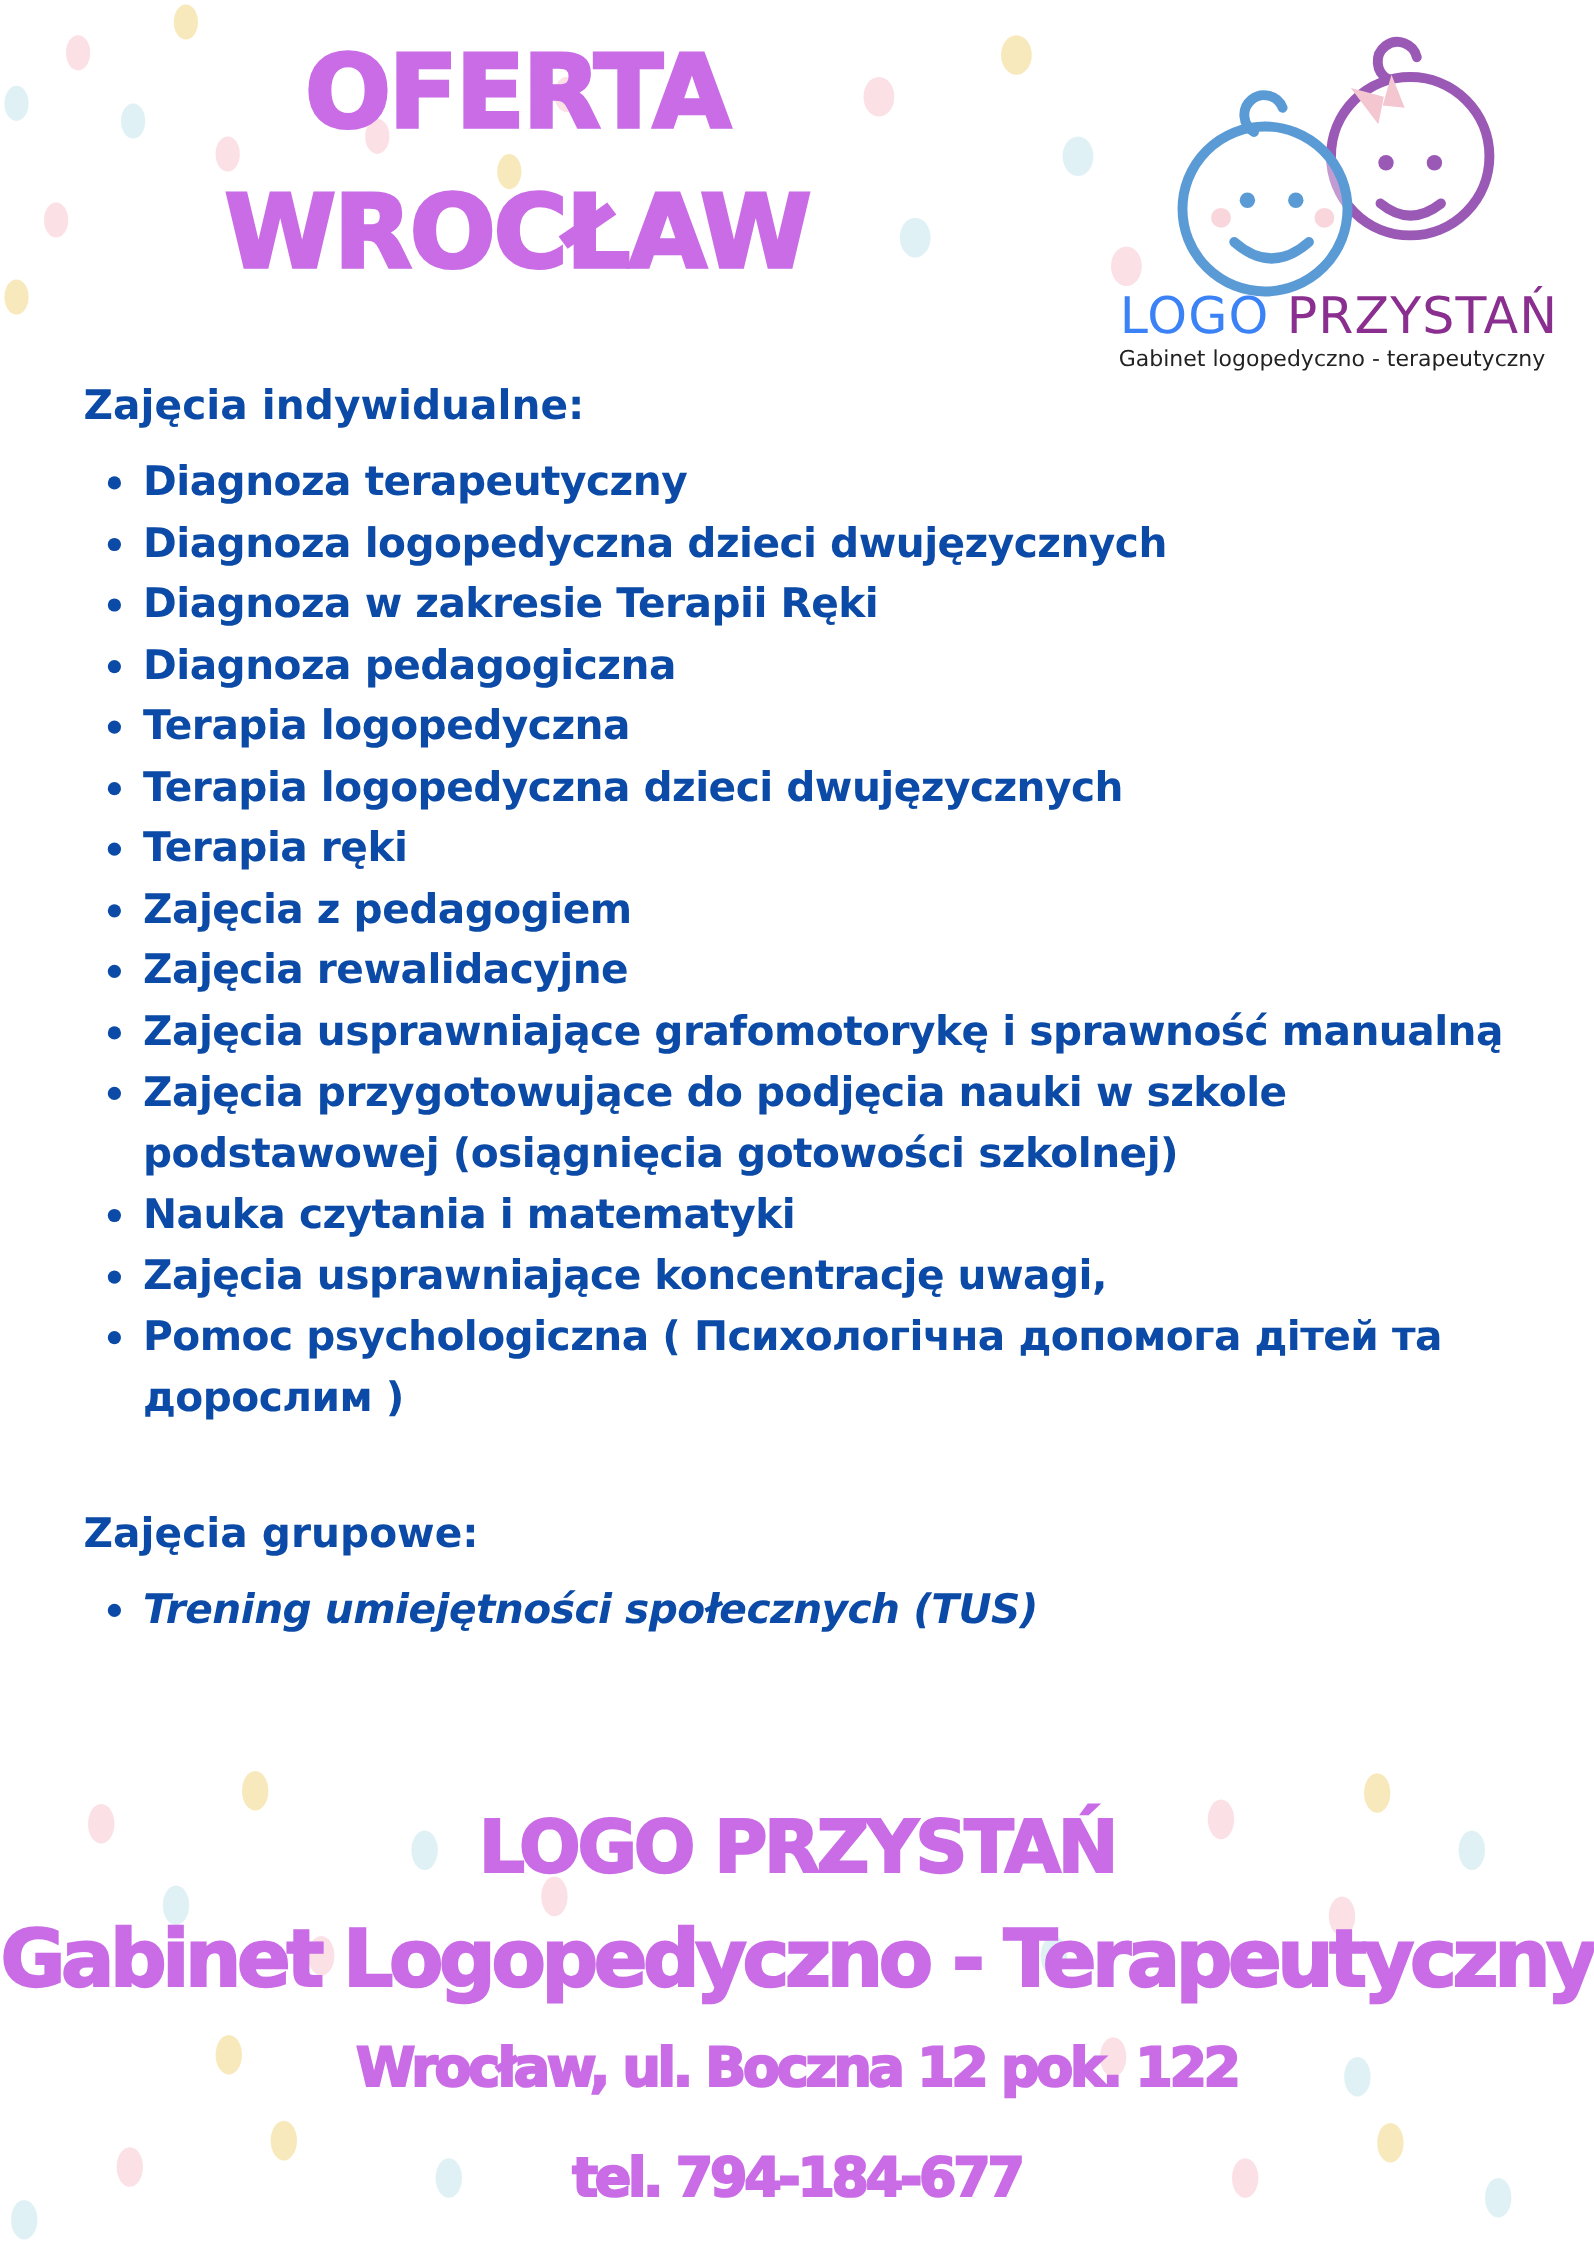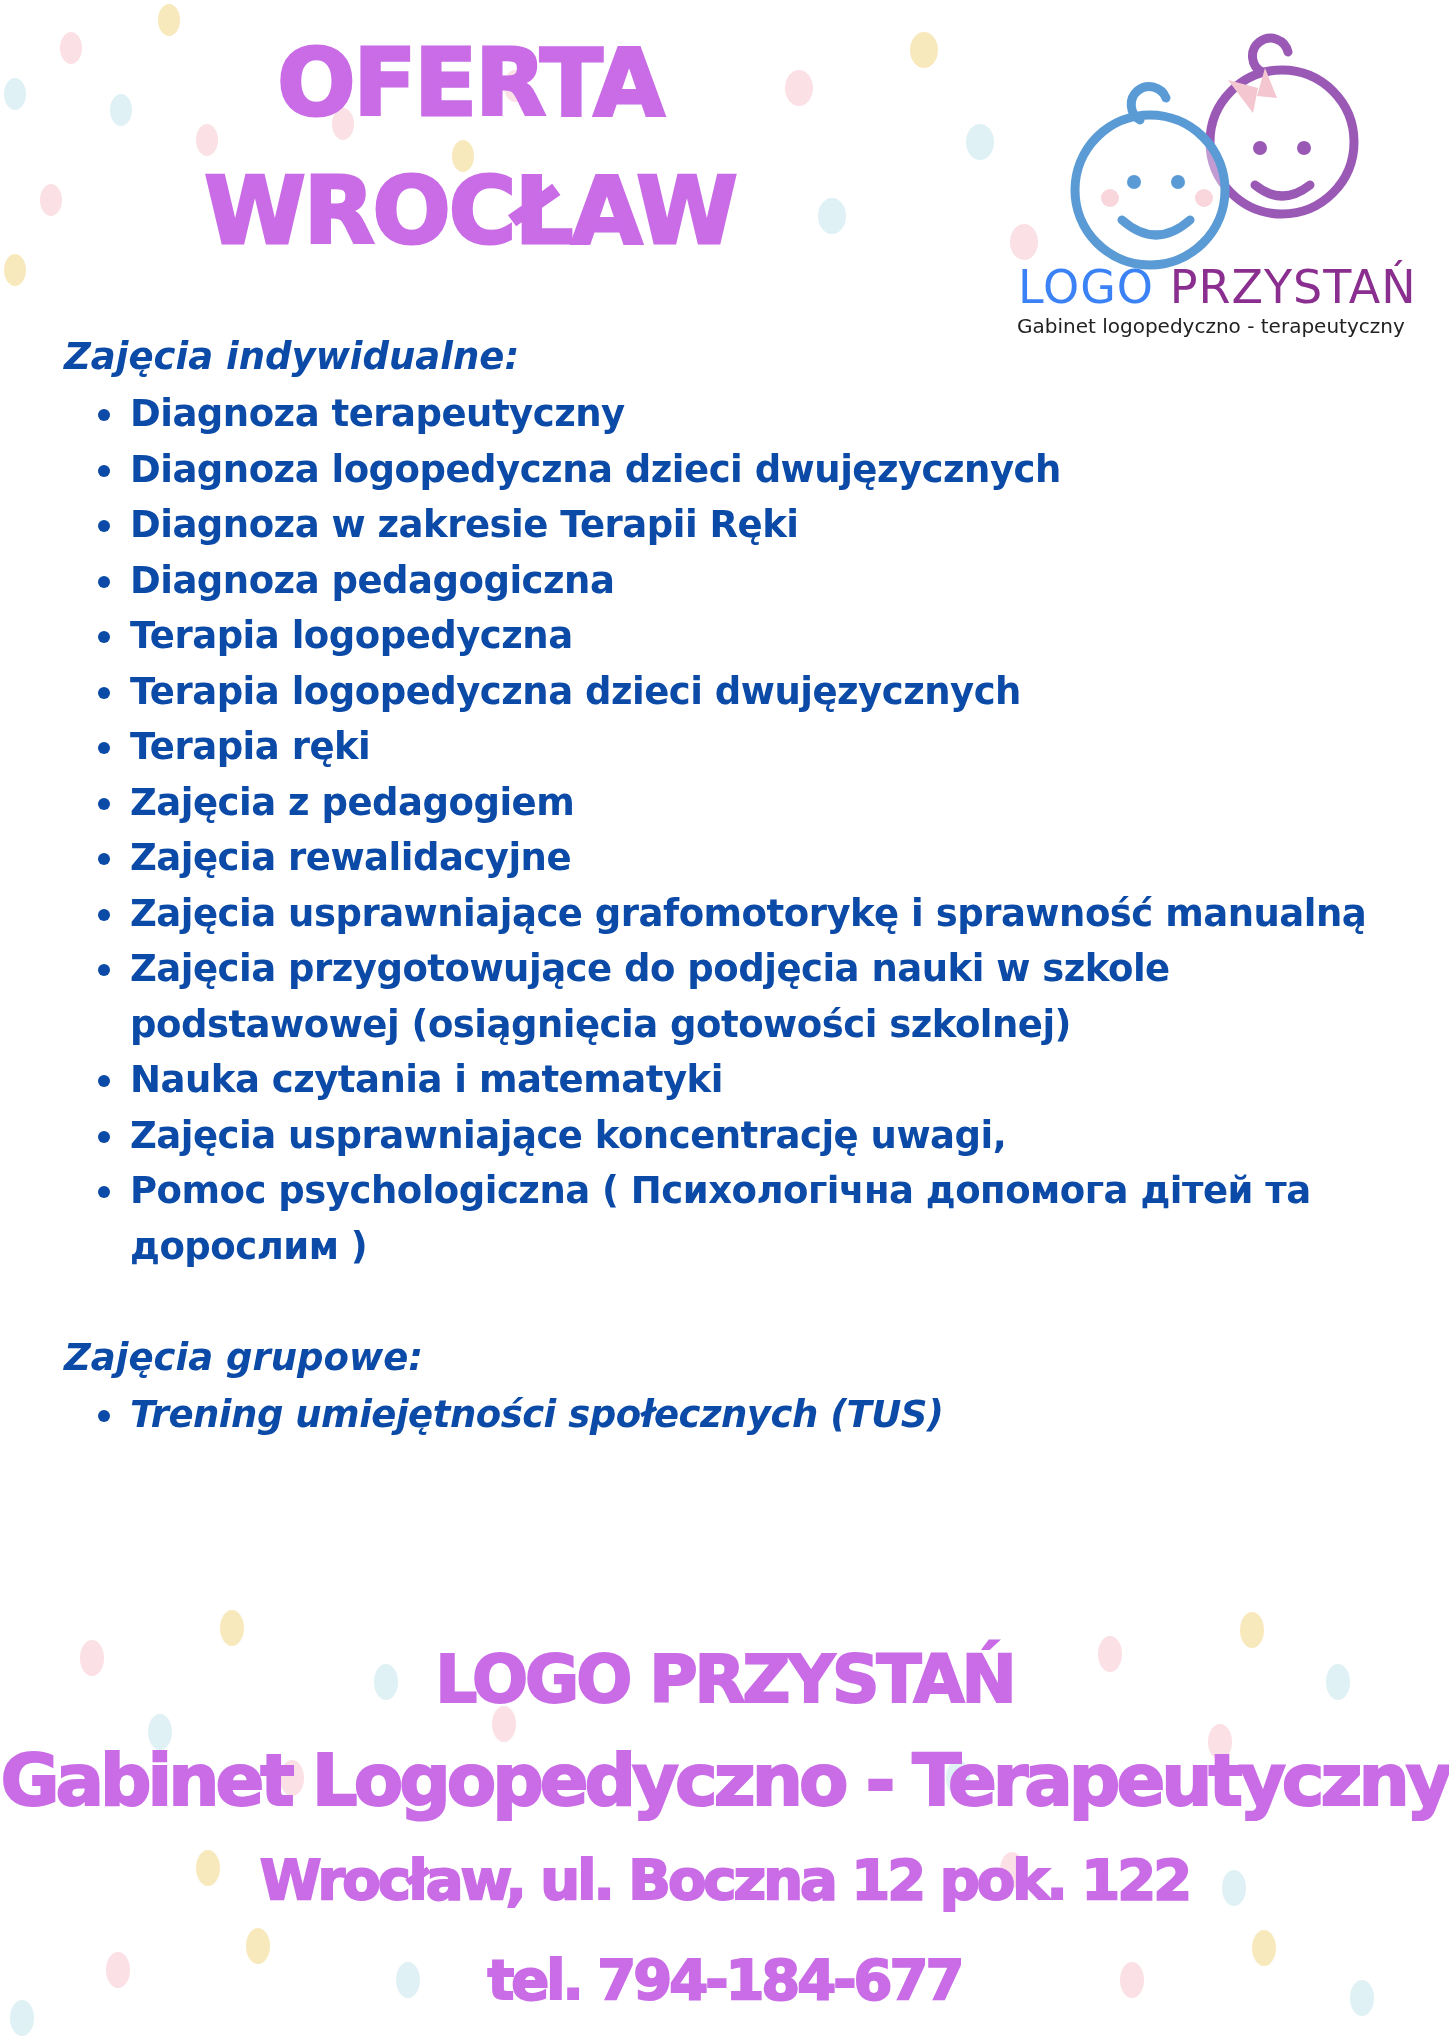"Zajęcia indywidualne:" .section-title { font-style: italic -> none; margin: 4px -> 16px }
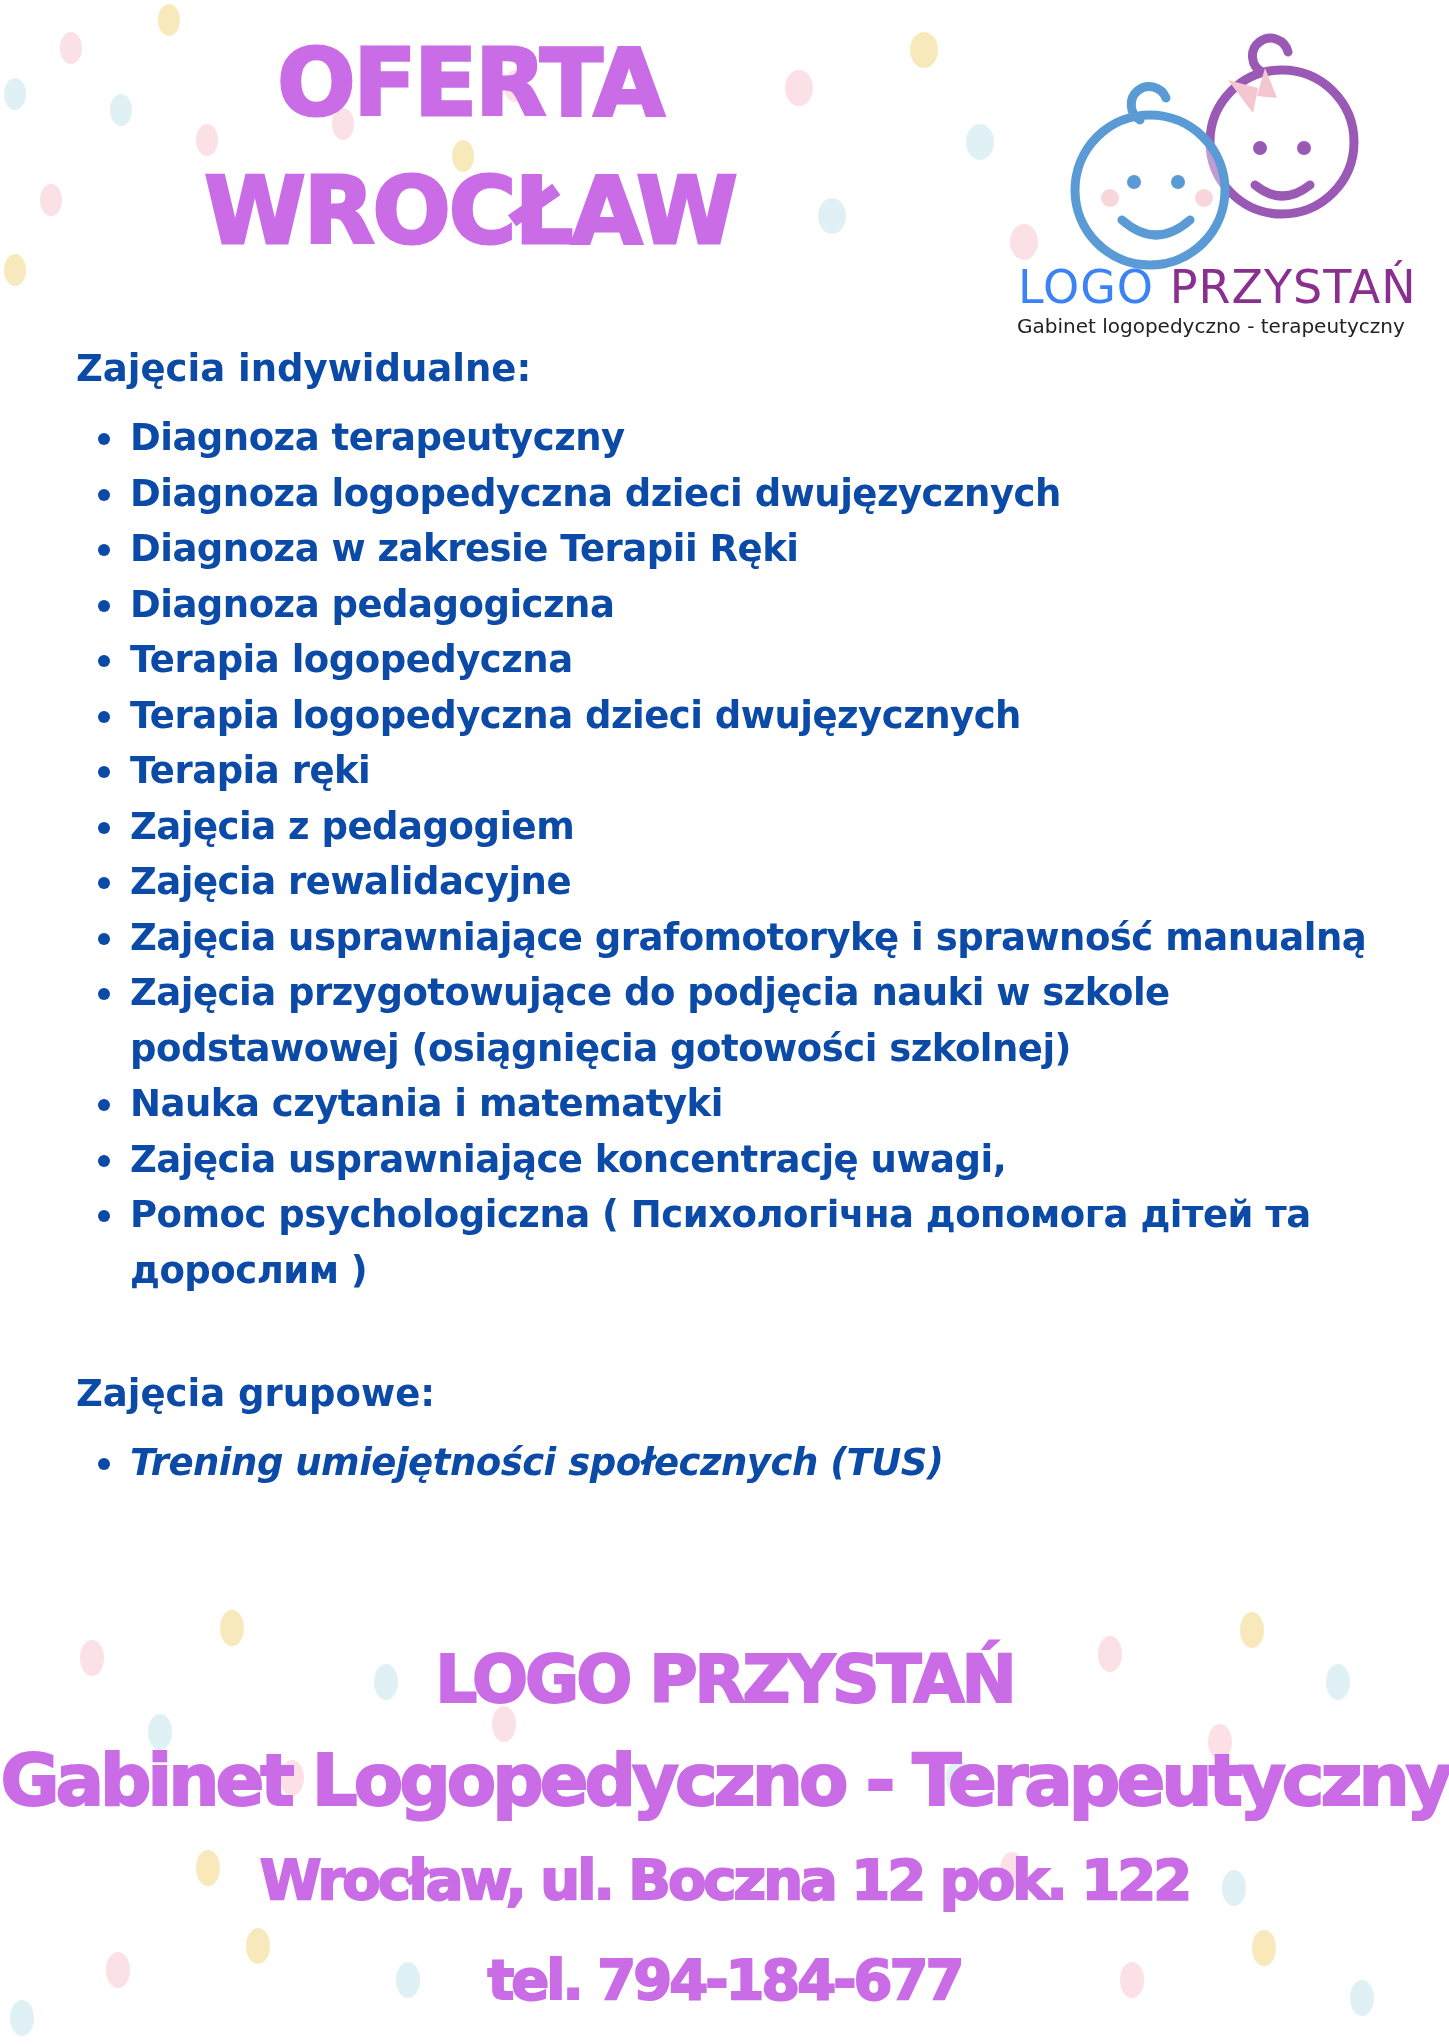"Wrocław, ul. Boczna 12 pok." .footer div { font-size: 56px -> 49px }
